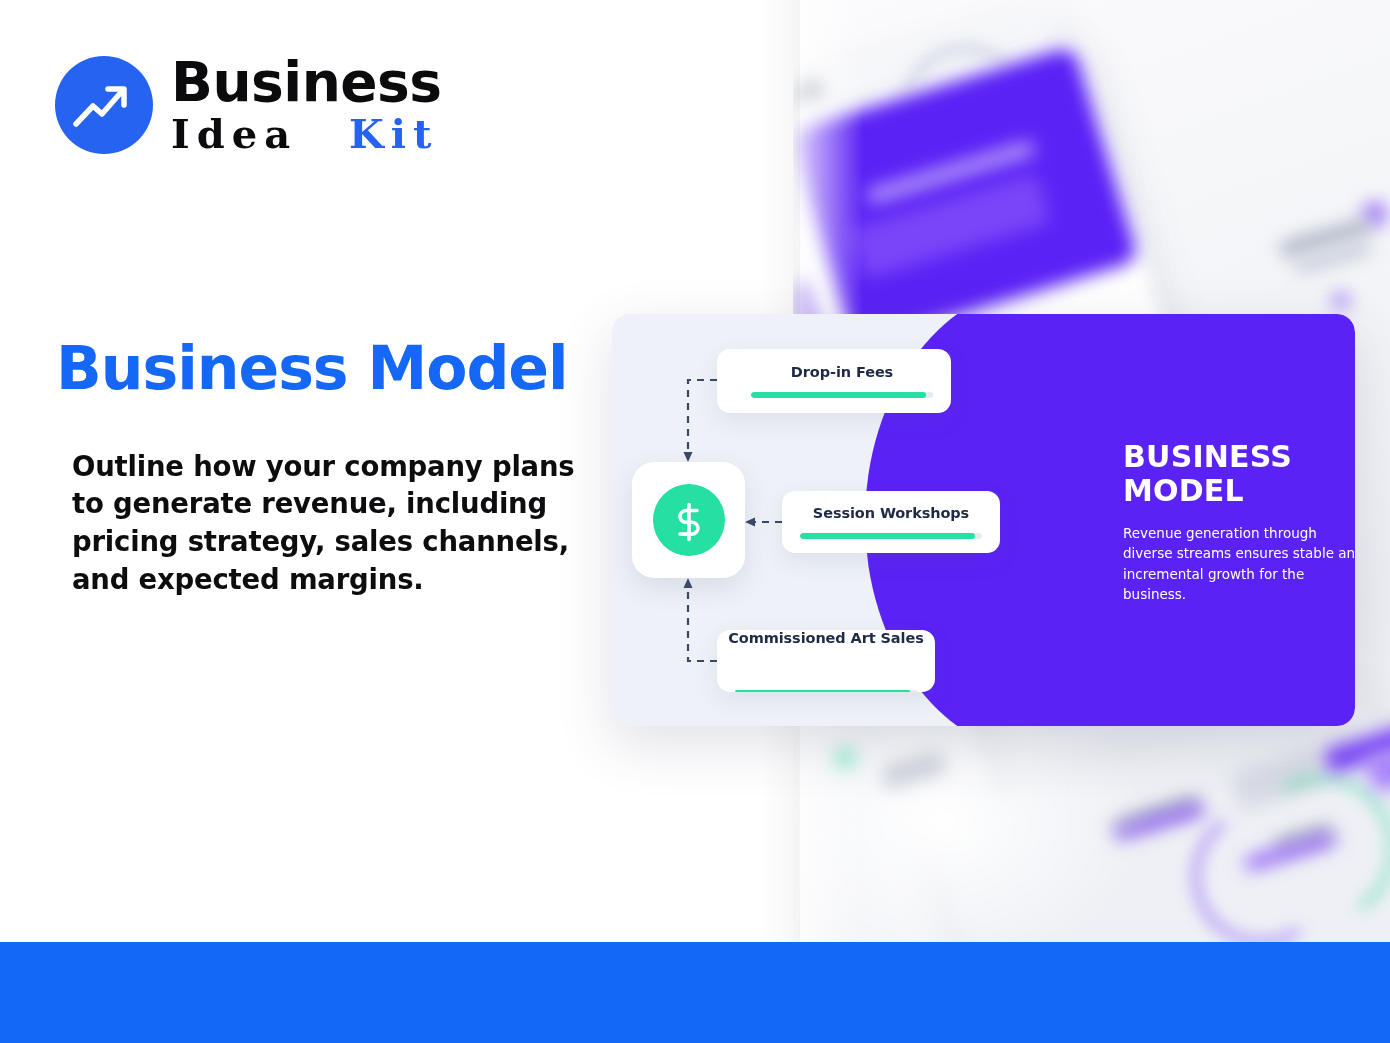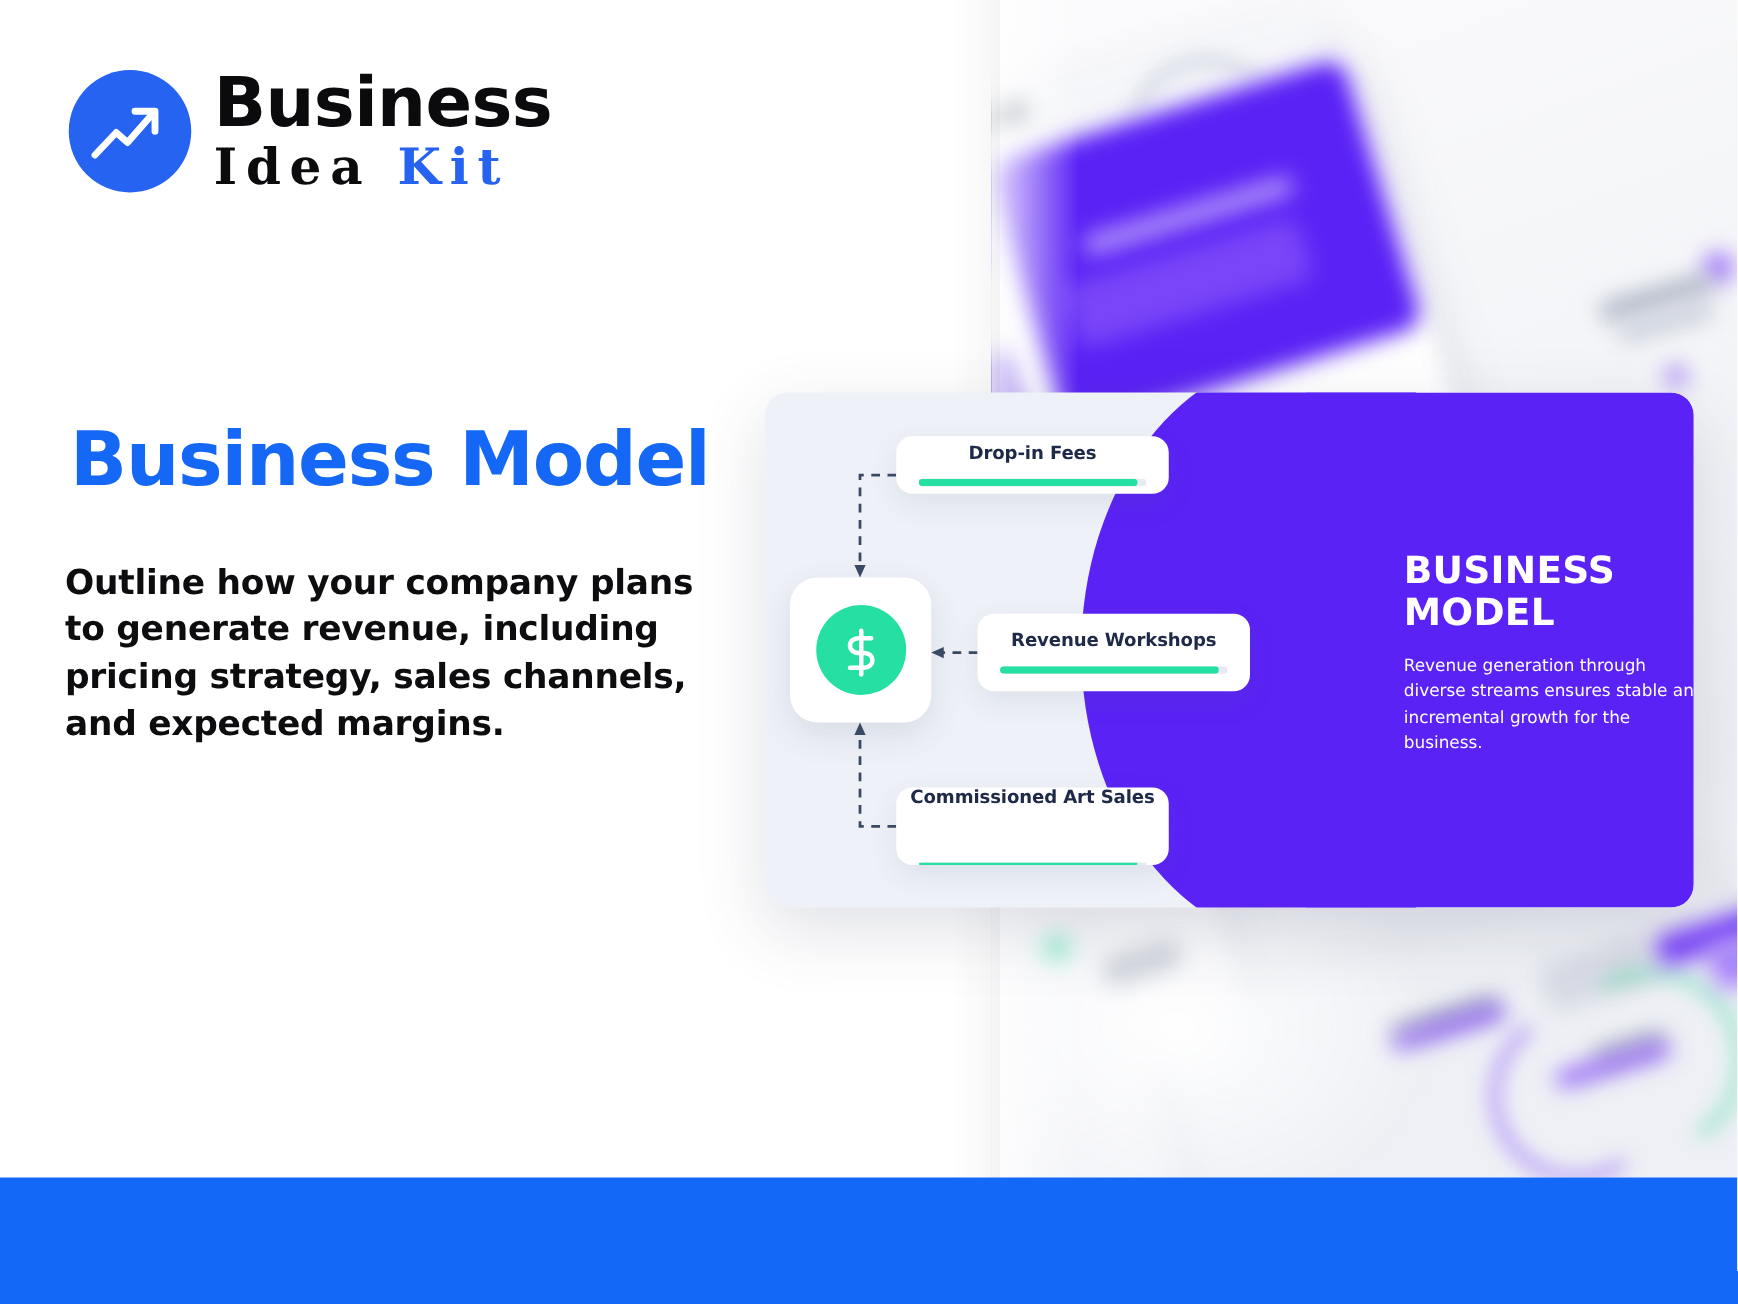"Kit" #logo-word-sub .kit { margin-left: none -> 31px }
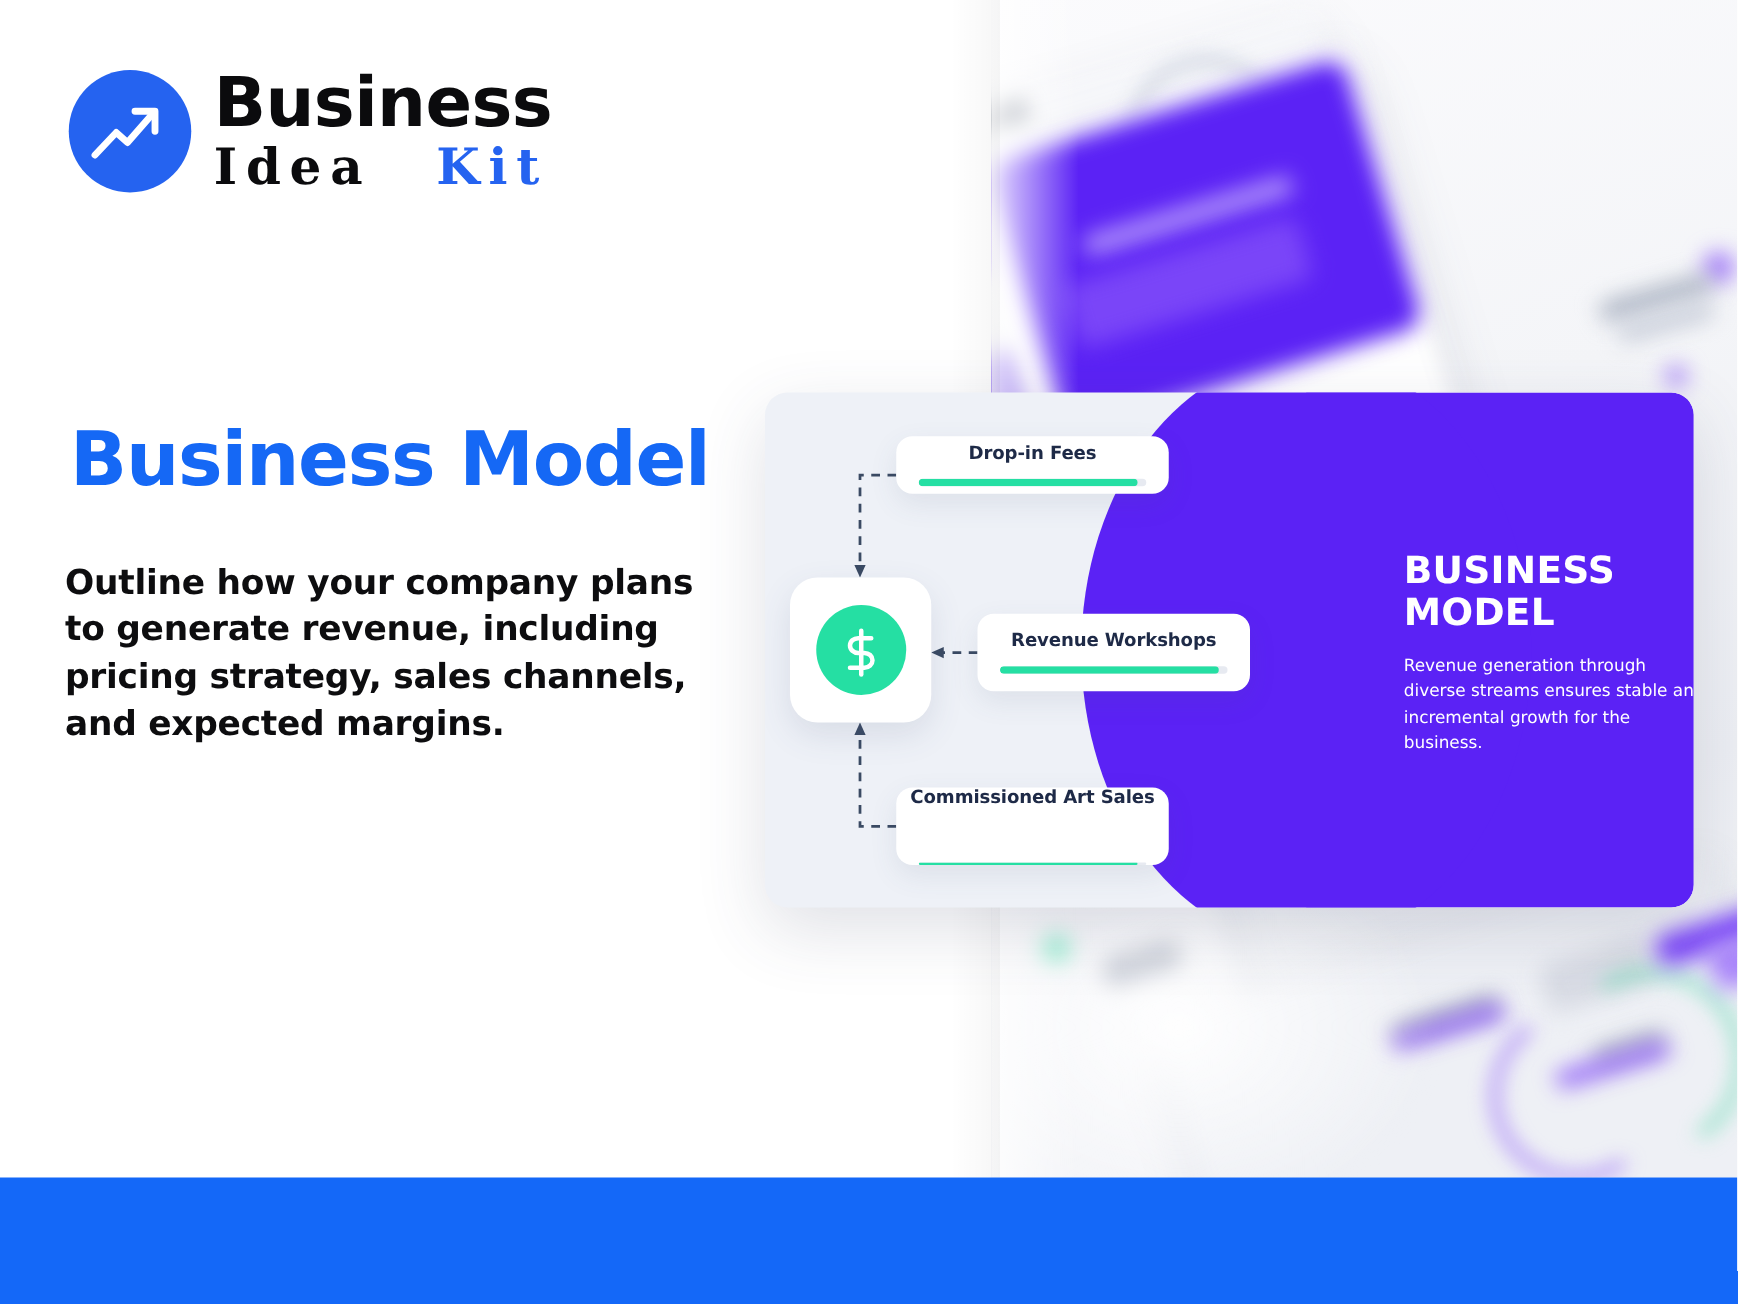"Drop-in Fees" #stream-card-0 { height: 46px -> 64px; padding-left: none -> 16px }
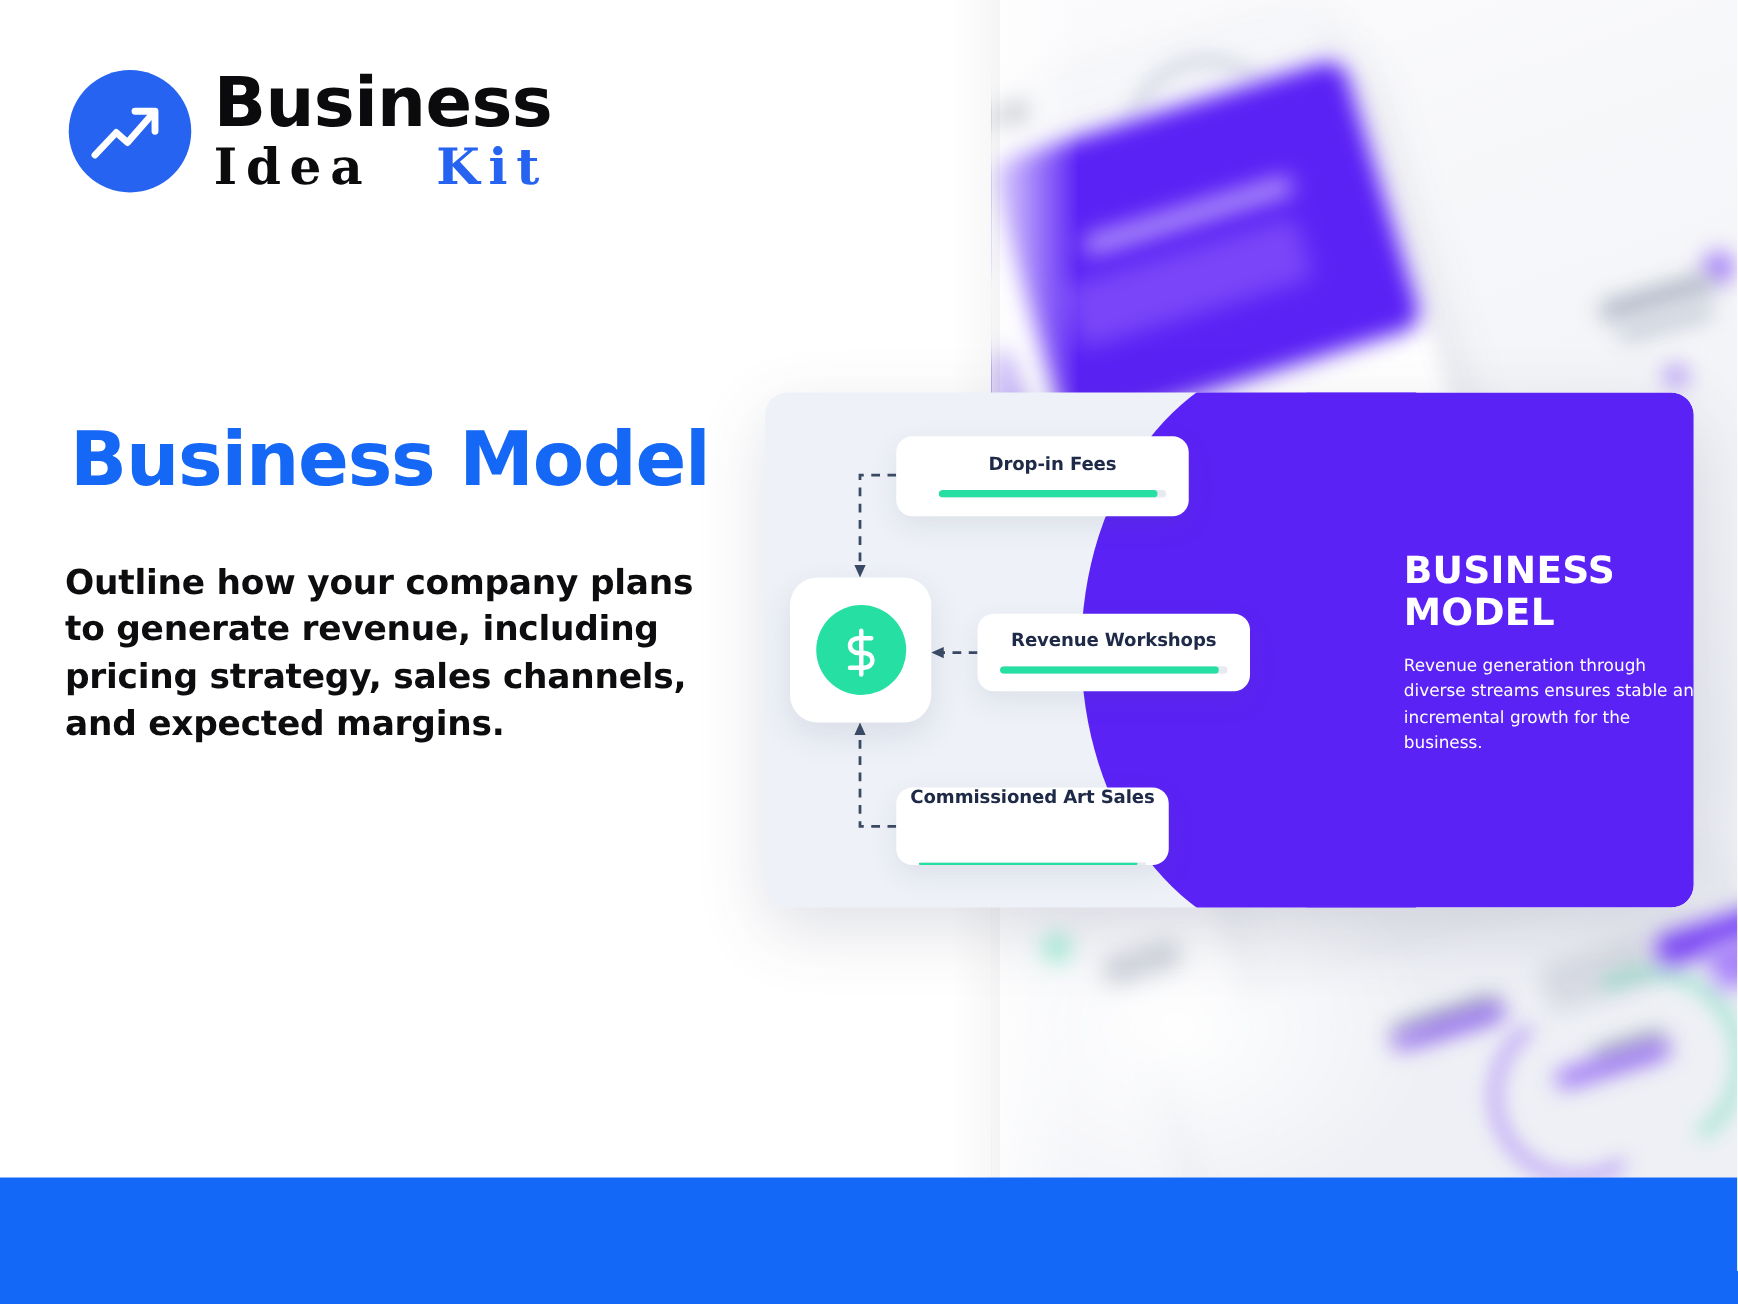"Outline how your company plans" .body-para { left: 52px -> 72px }
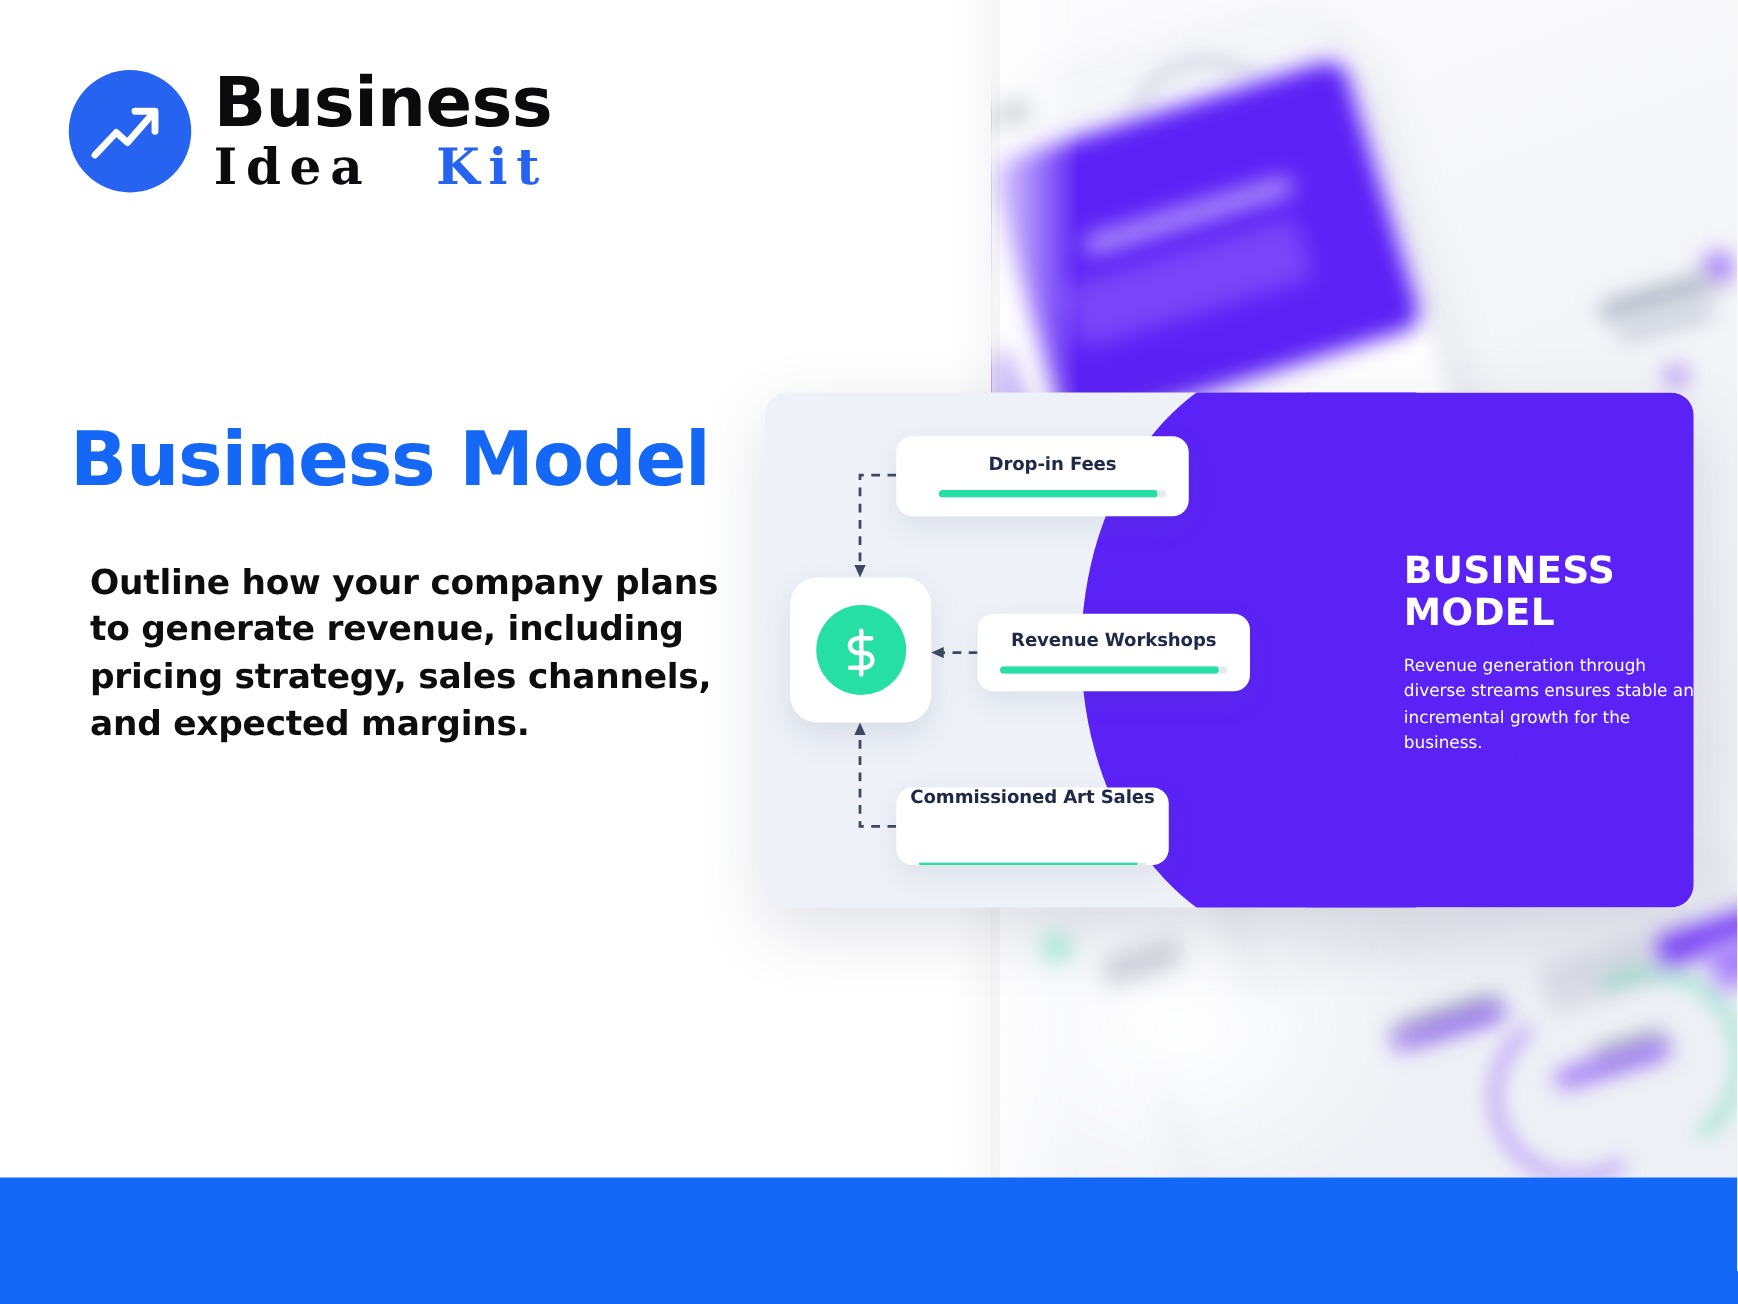"Revenue Workshops" div.stream-label { text: Revenue -> Session }
